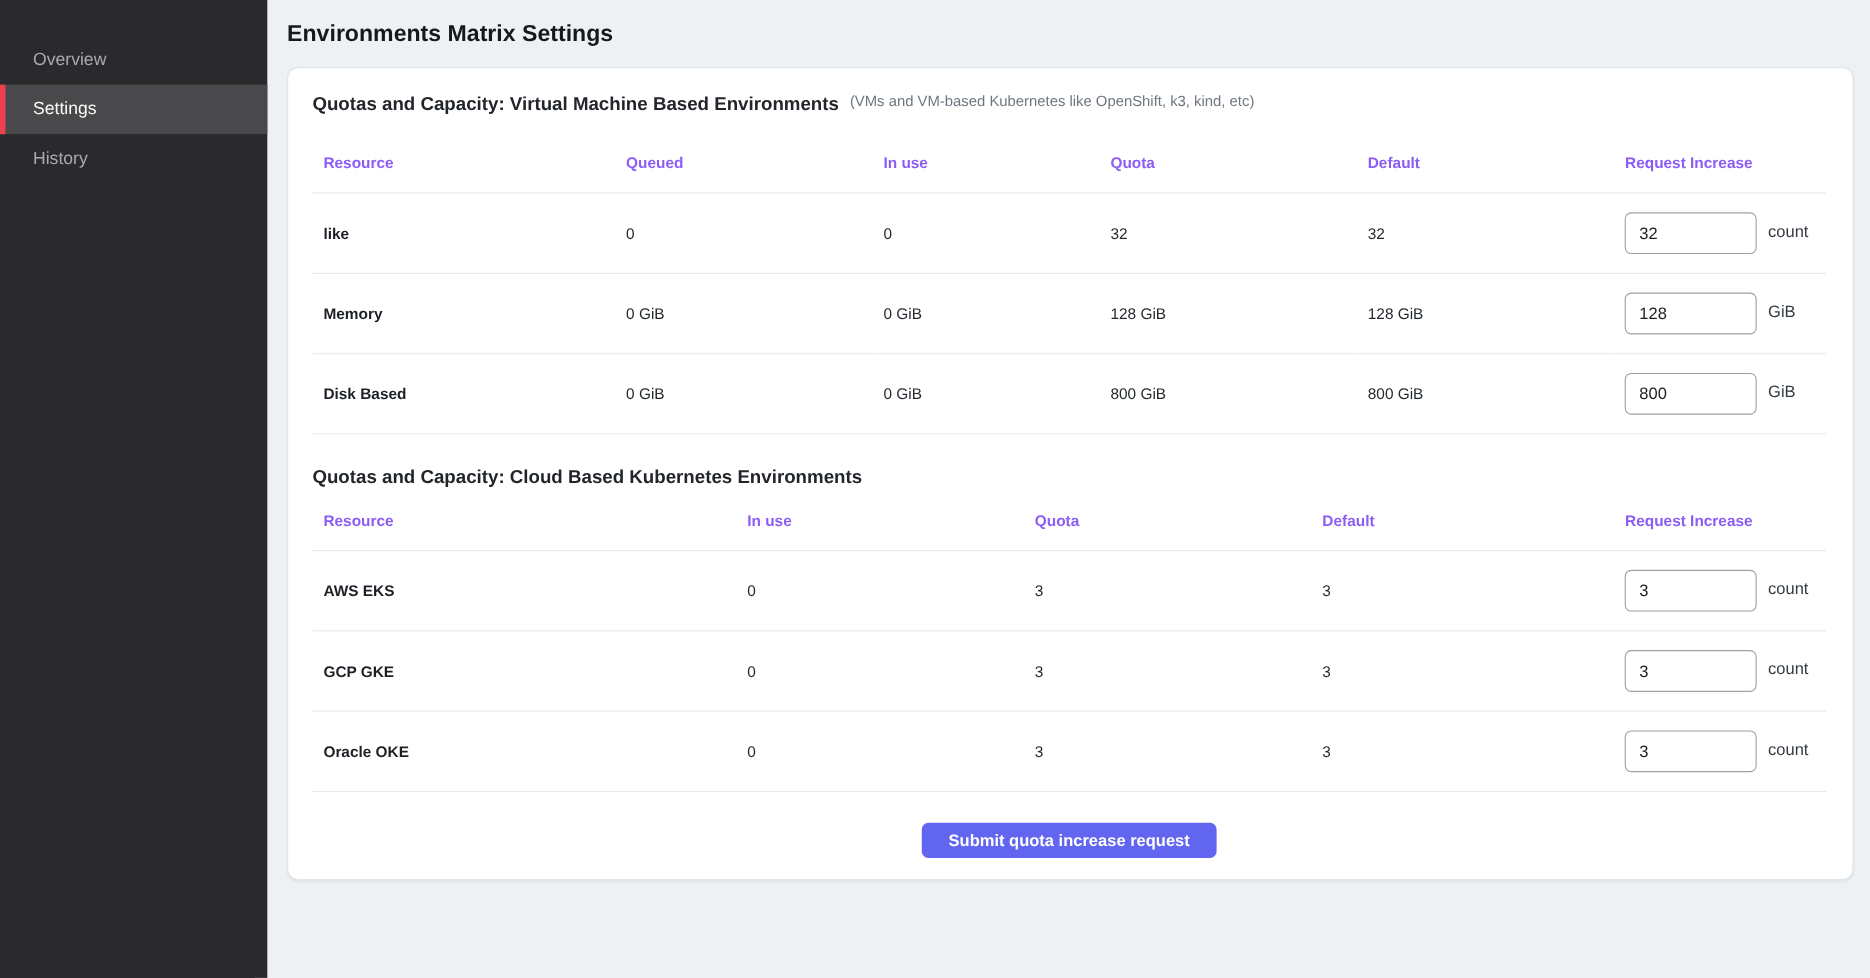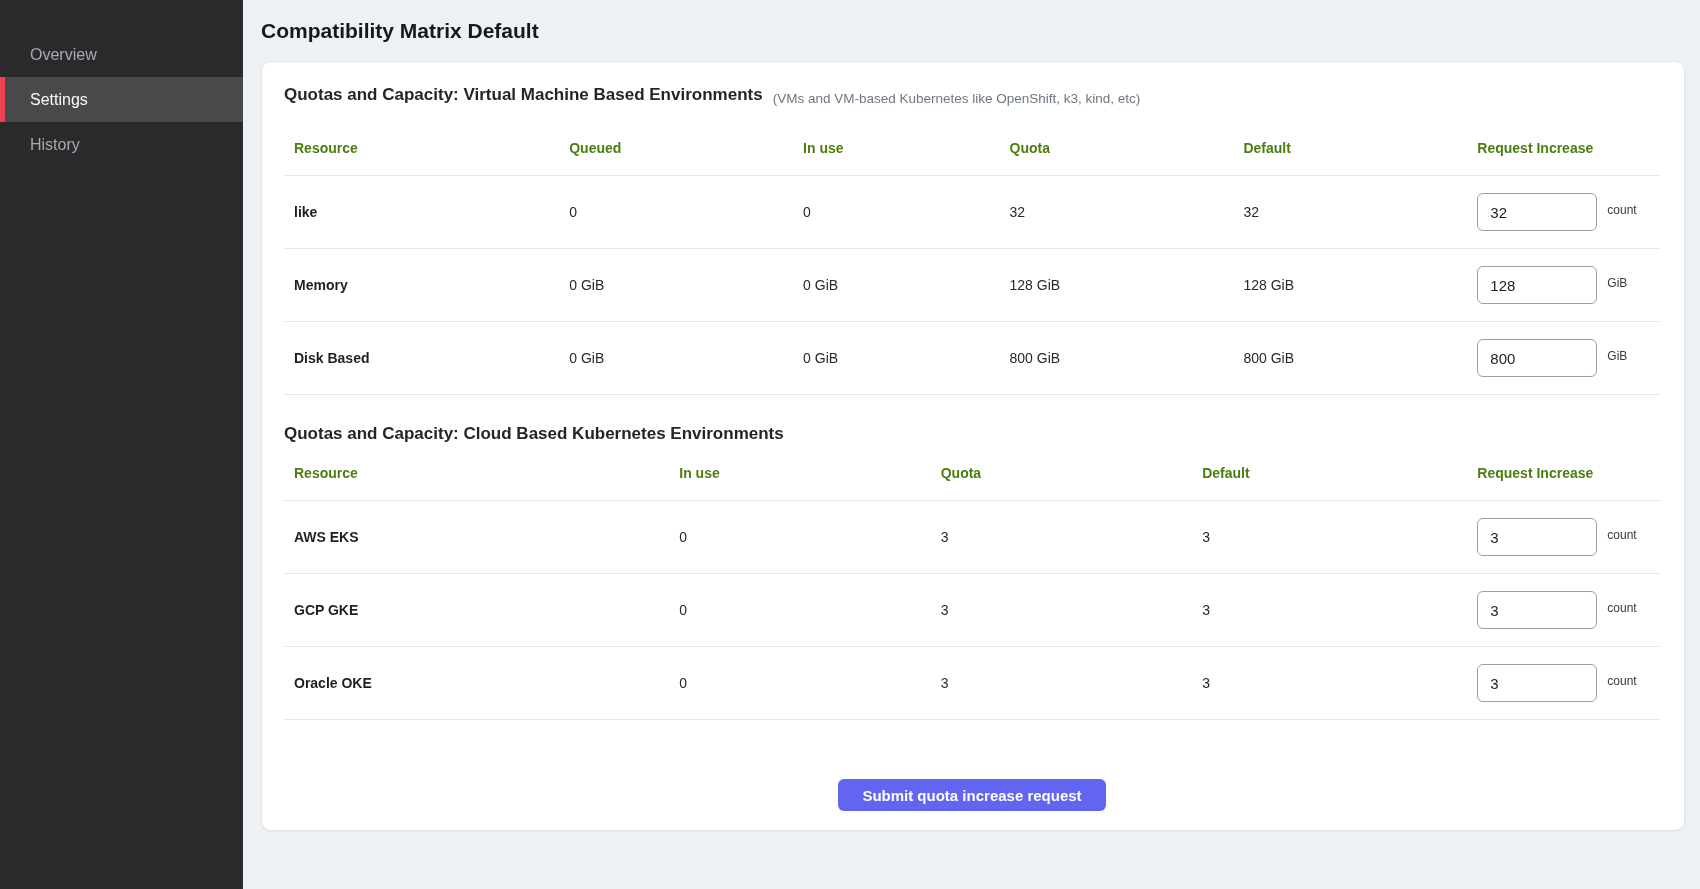"Compatibility Matrix Default" h1.page-title { text: Compatibility Matrix Default -> Environments Matrix Settings }
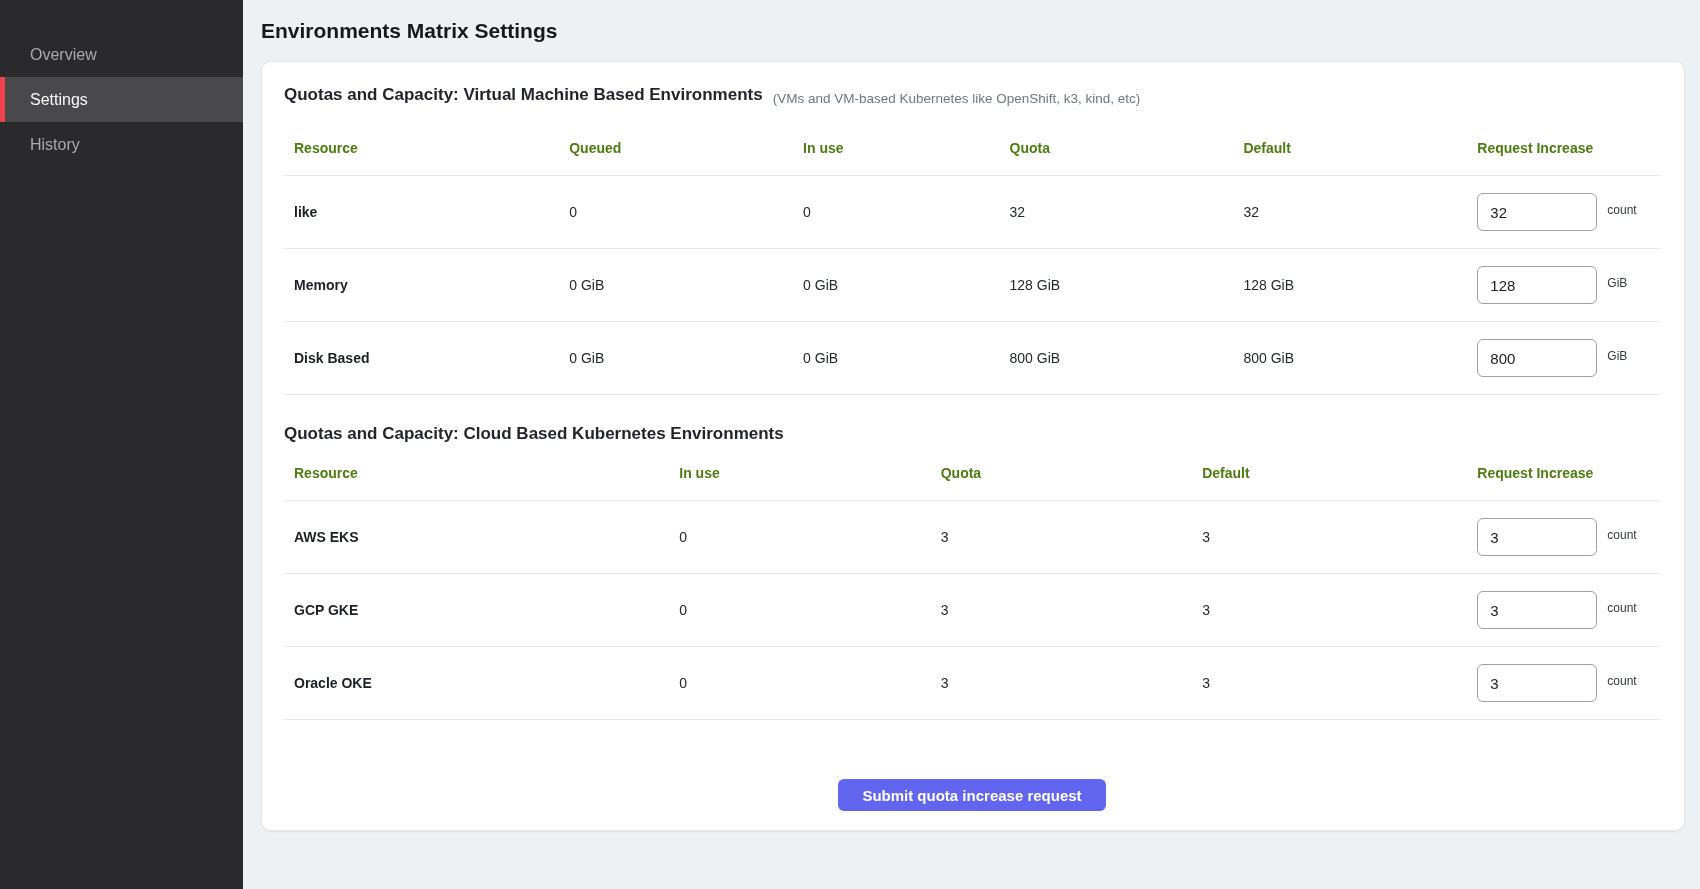"Quotas and Capacity: Virtual Machine" .section-header { align-items: flex-end -> flex-start }
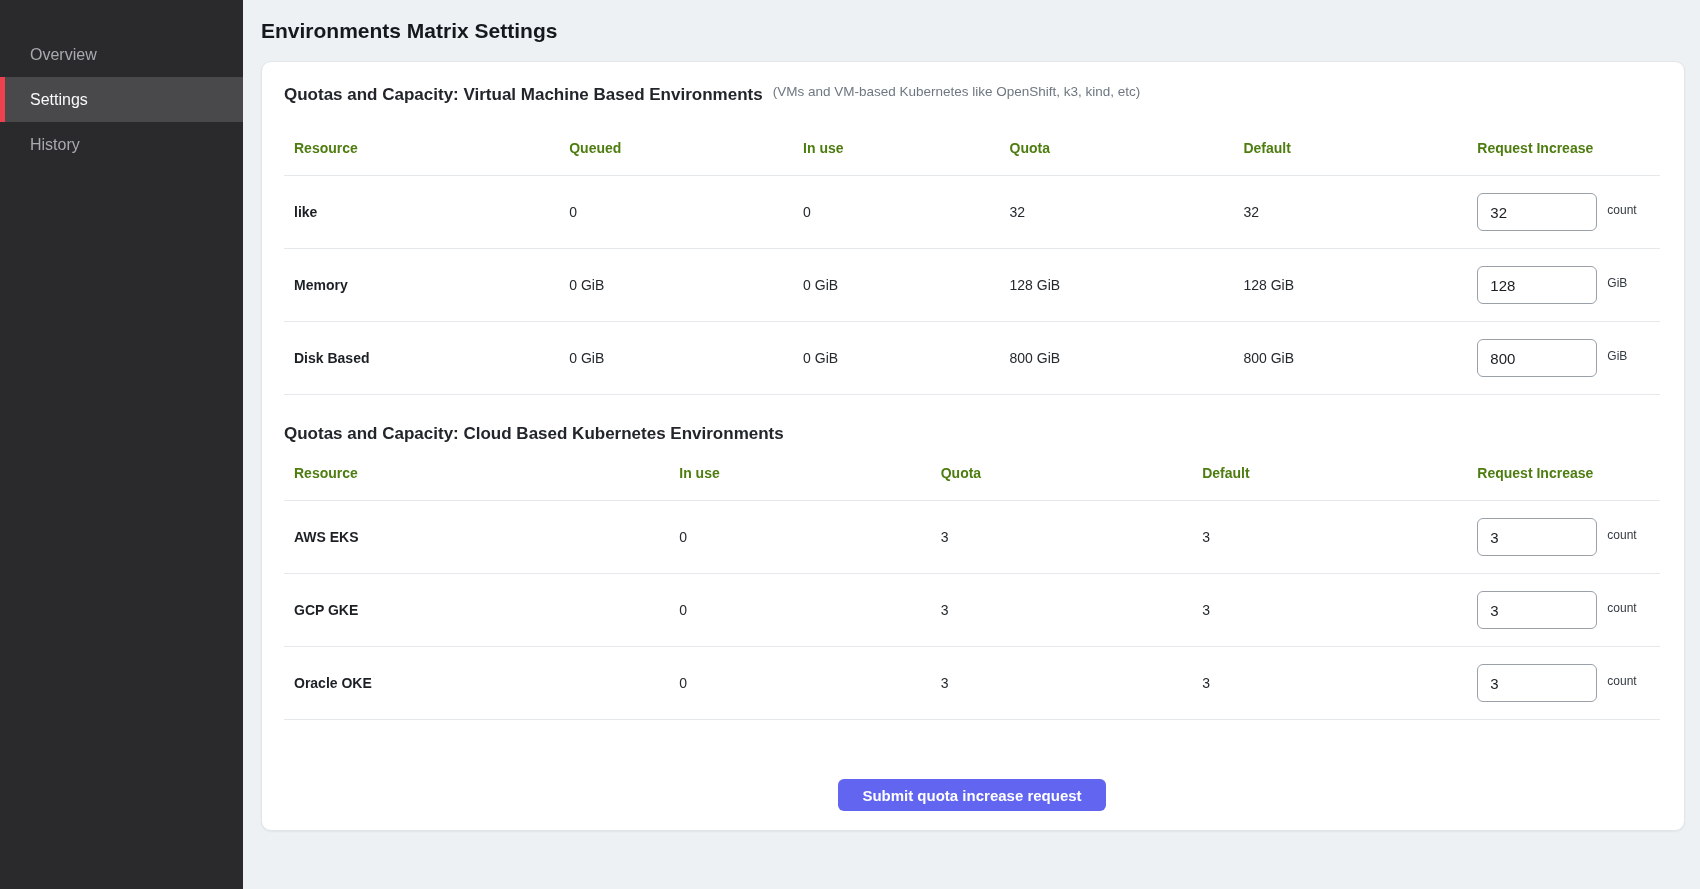"Resource" th { color: #4d7c0f -> #8b5cf6 }
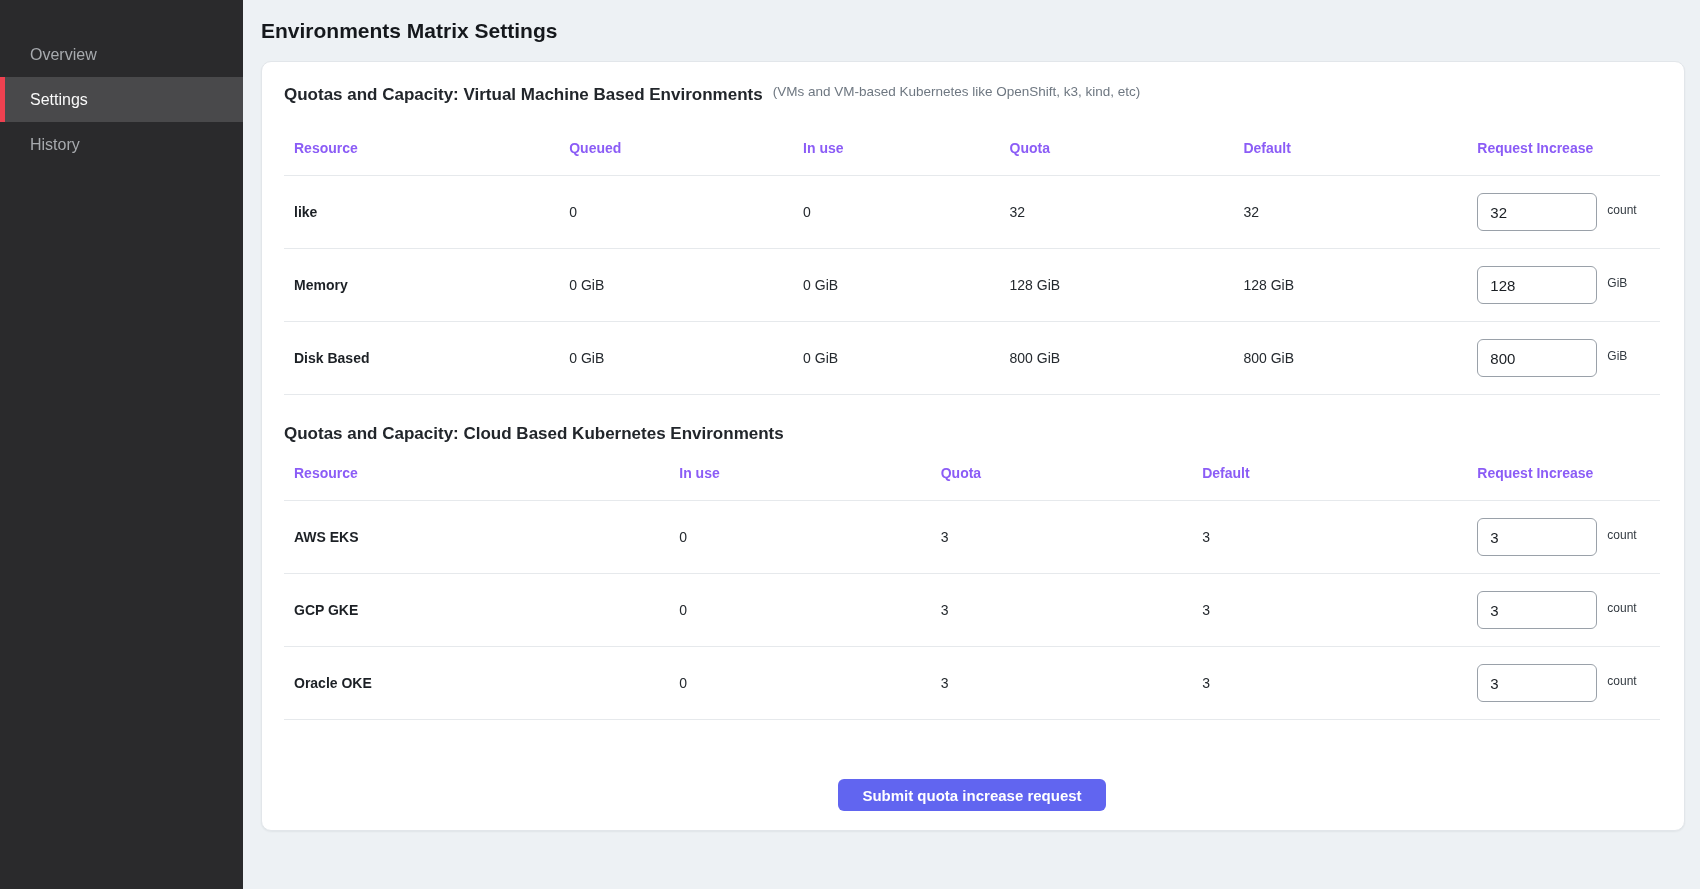"count" .unit { font-size: 12px -> 15px }
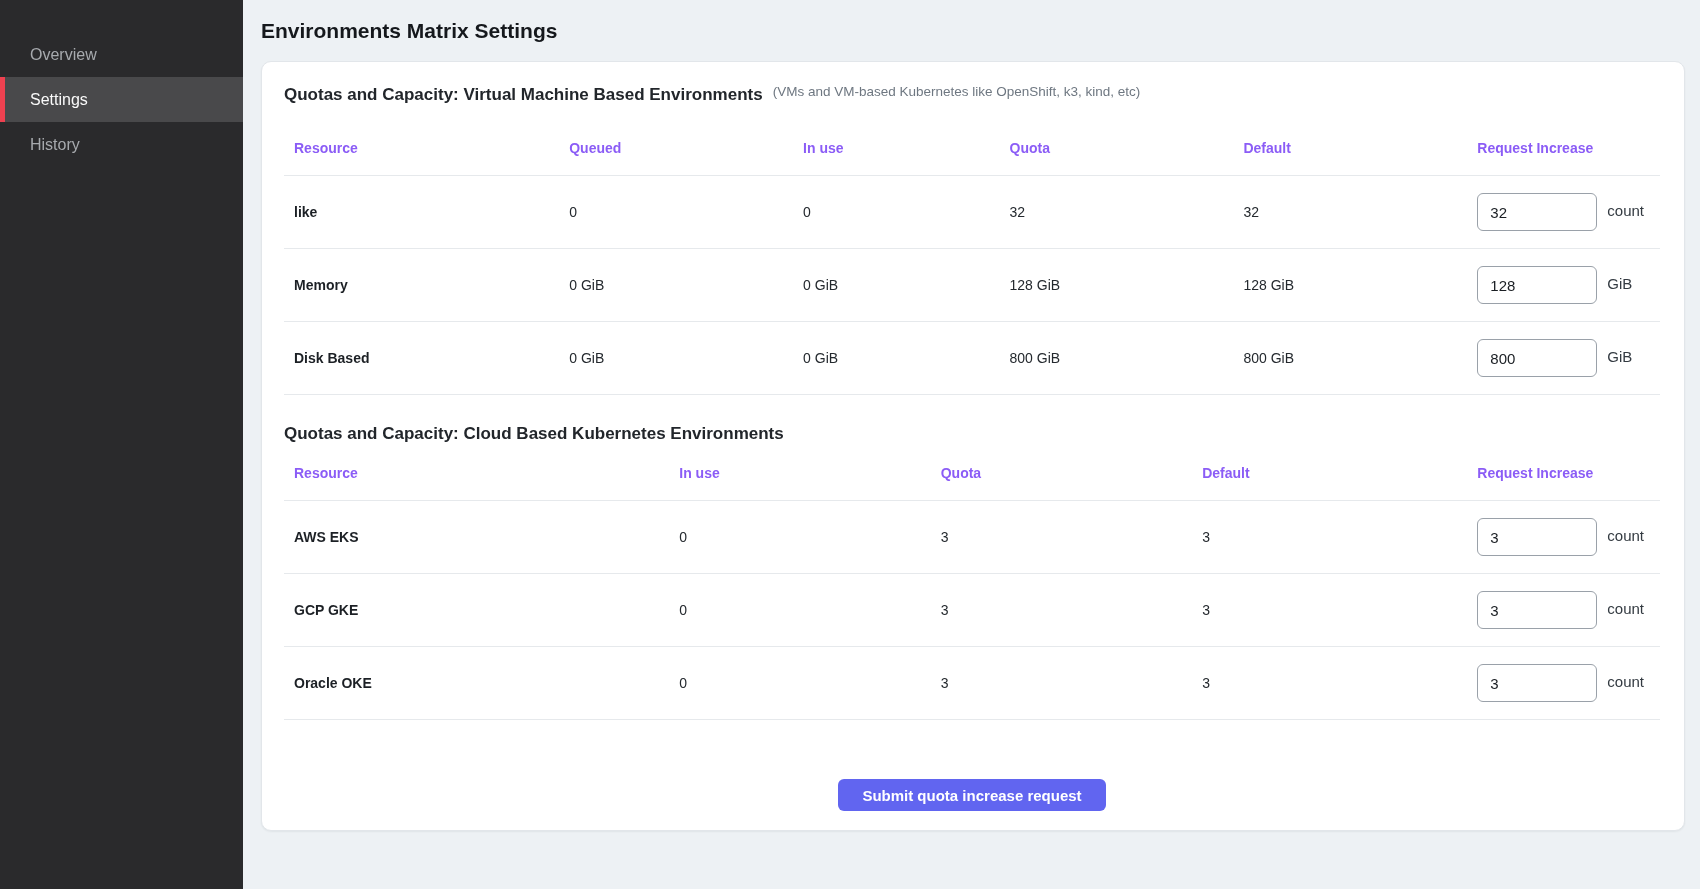"Submit quota increase request" .submit-btn { margin-top: 31px -> none }
